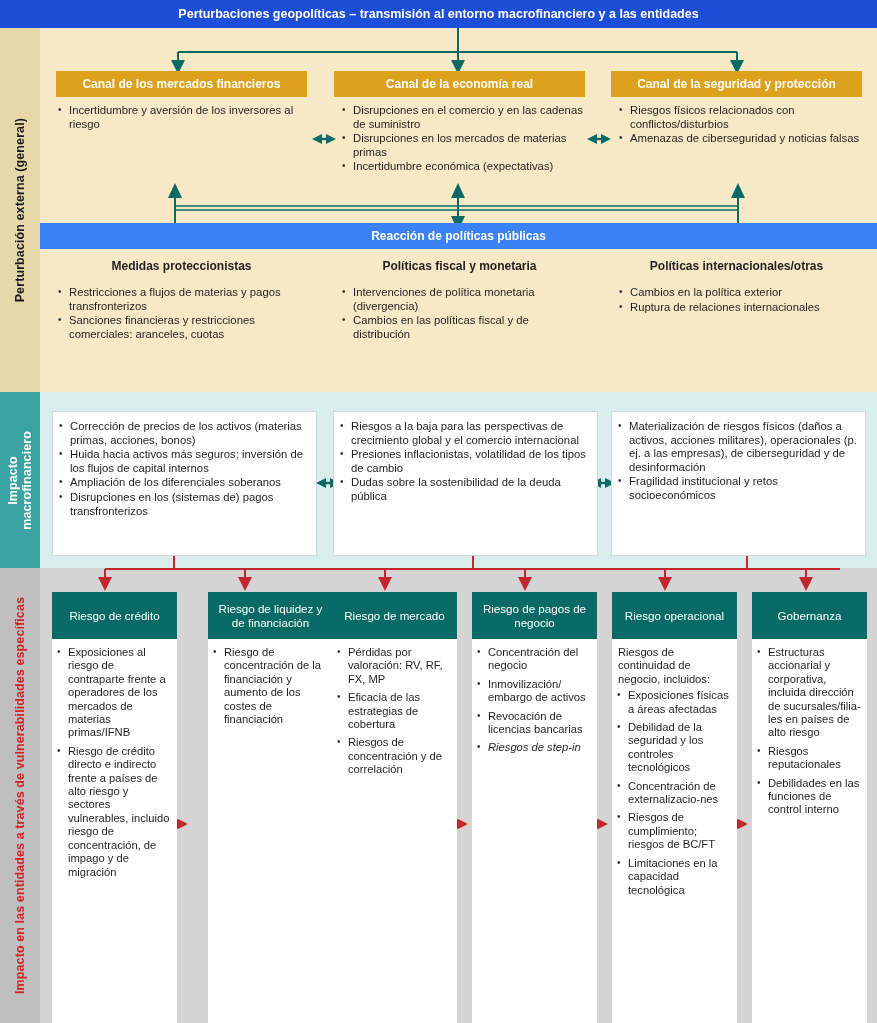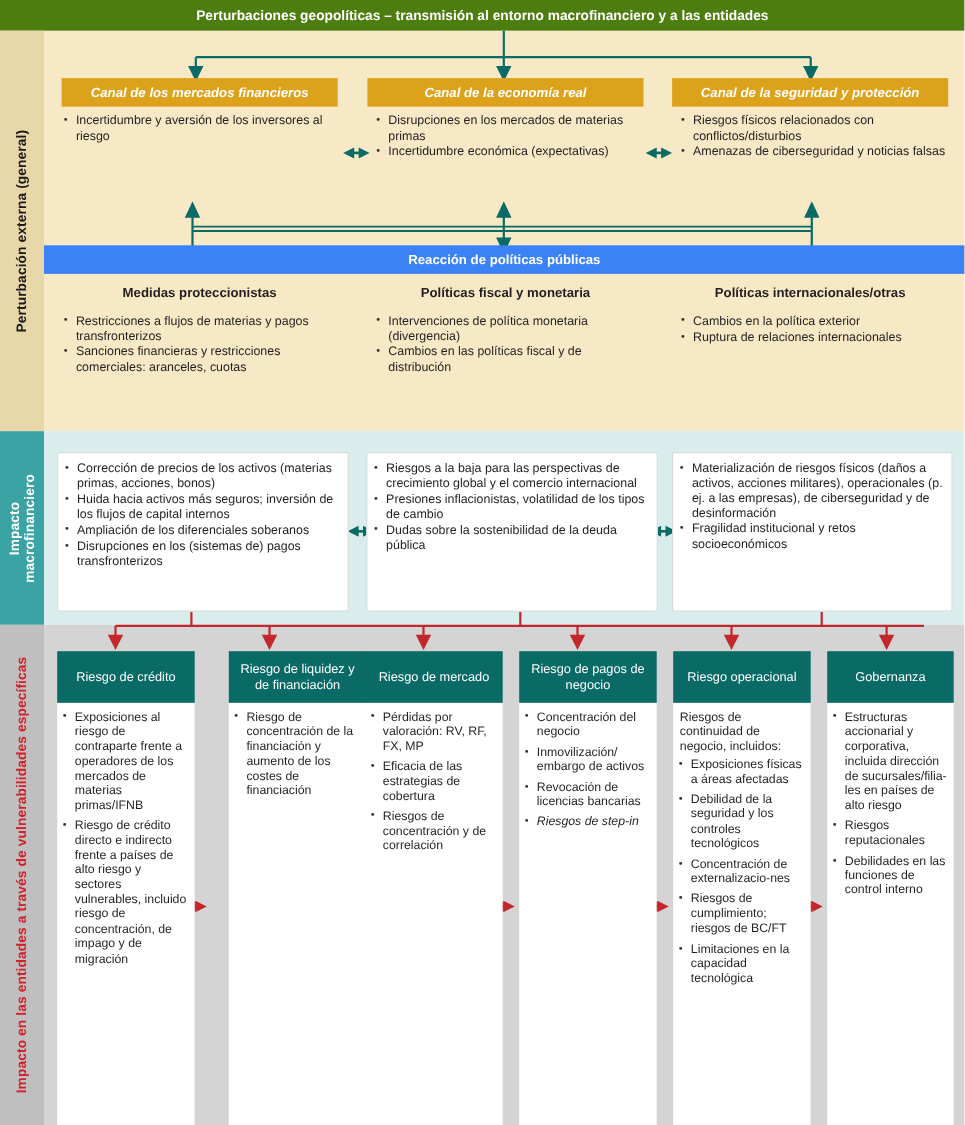"Perturbaciones geopolíticas –" .banner { background: #4d7c0f -> #1d4ed8 }
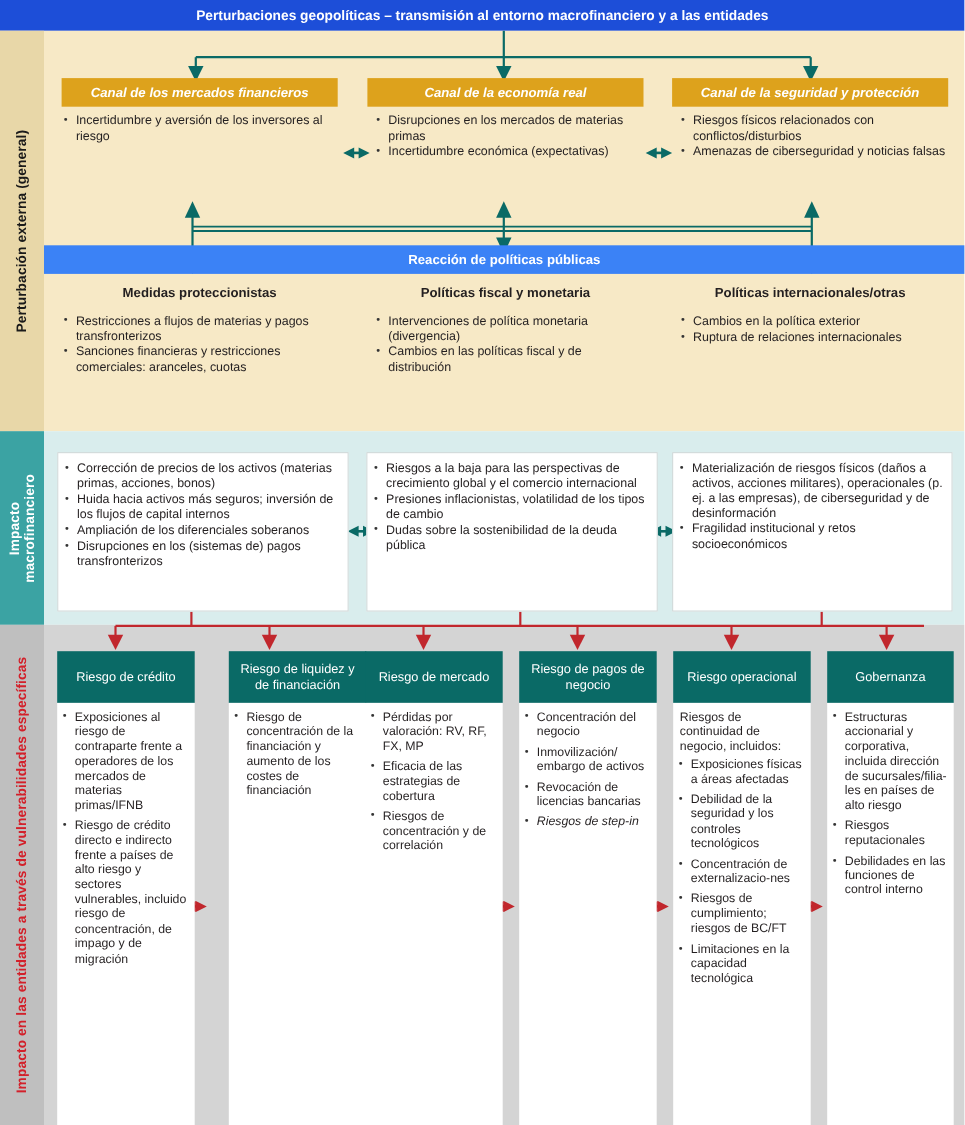"Canal de los mercados financieros" .gold-hdr { font-style: italic -> none }
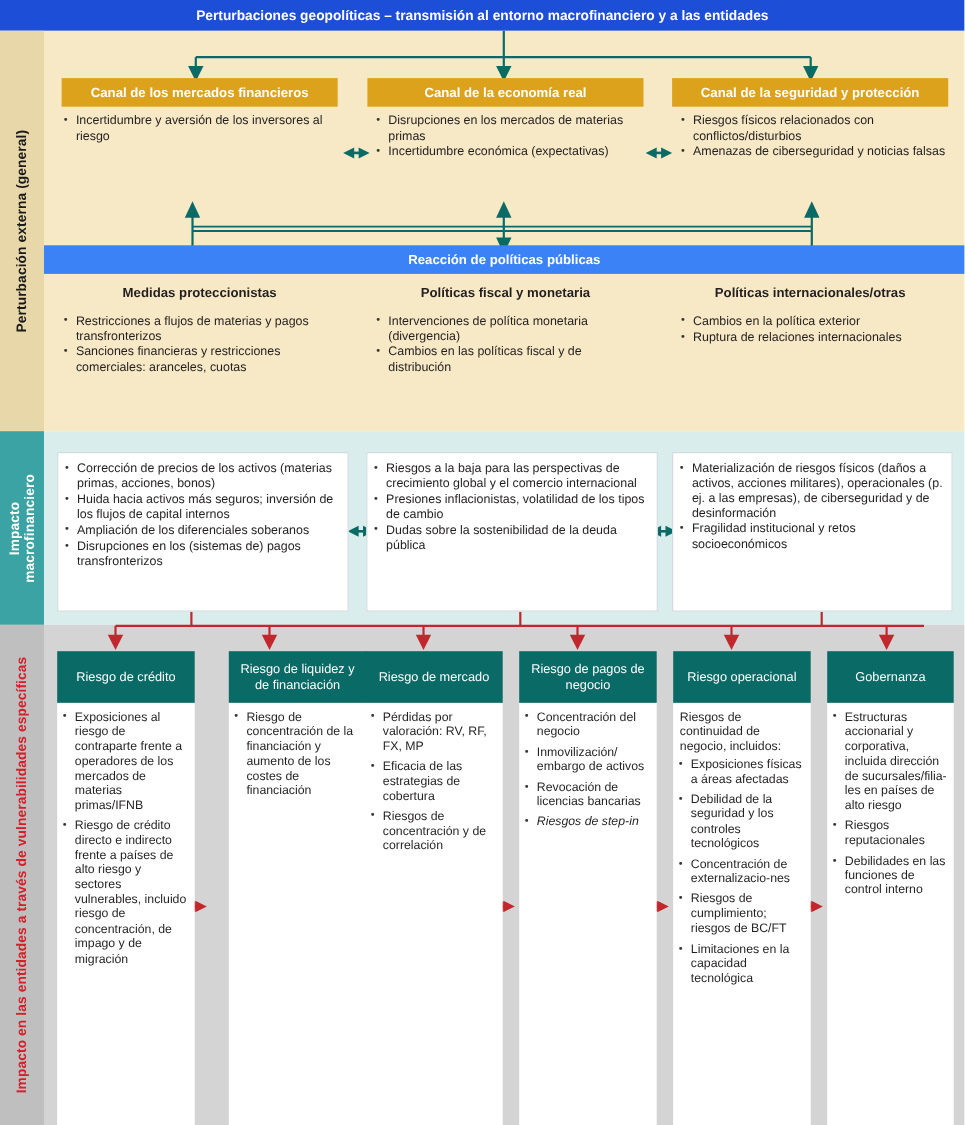"Disrupciones en el comercio y" li { html: none -> <li><span>Disrupciones en el comercio y en las cadenas de suministro</span></li> }
